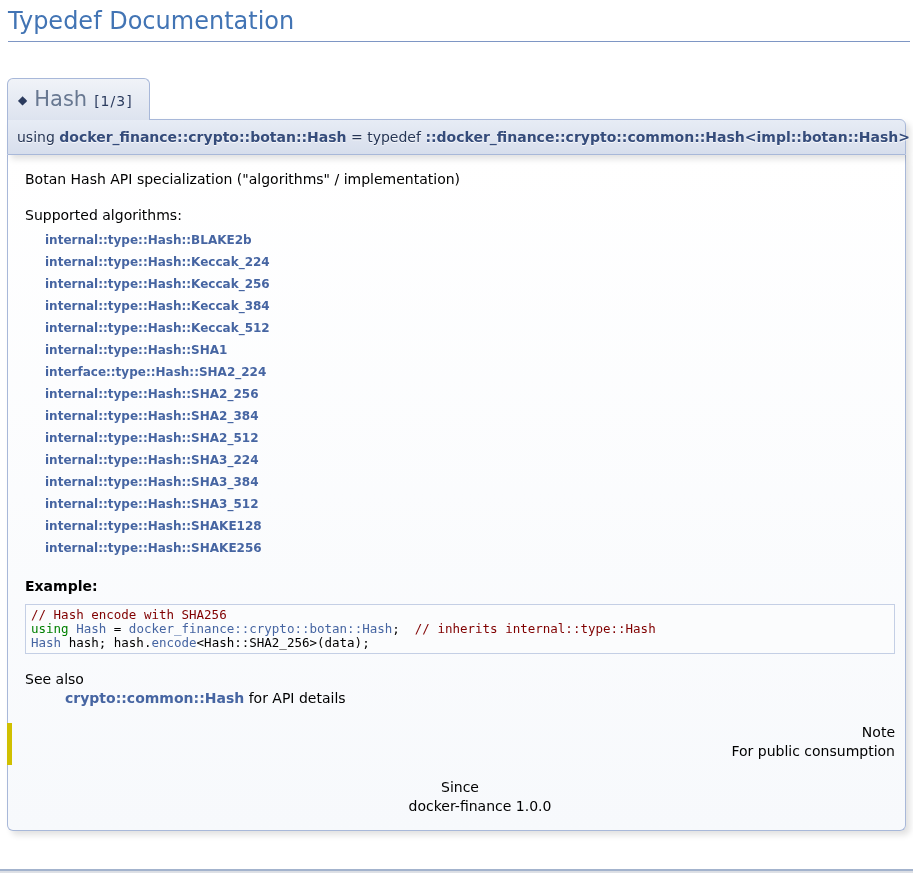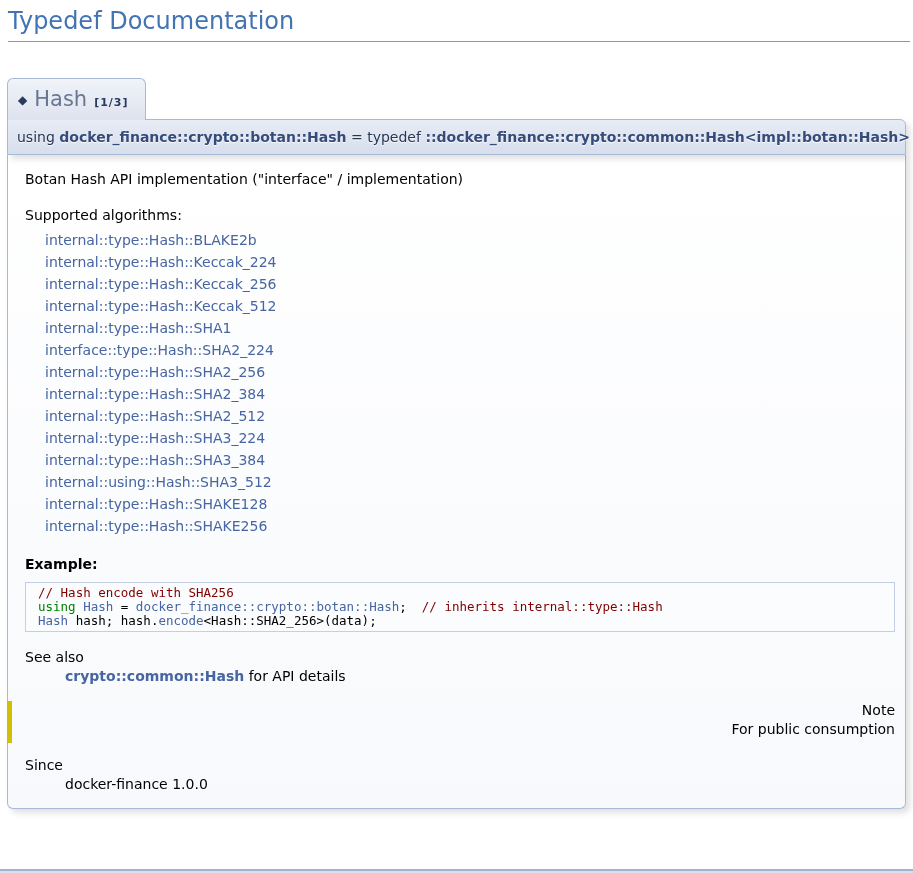"[1/3]" .memtitle .overload { font-size: 11px -> 14px; font-weight: 700 -> 400 }
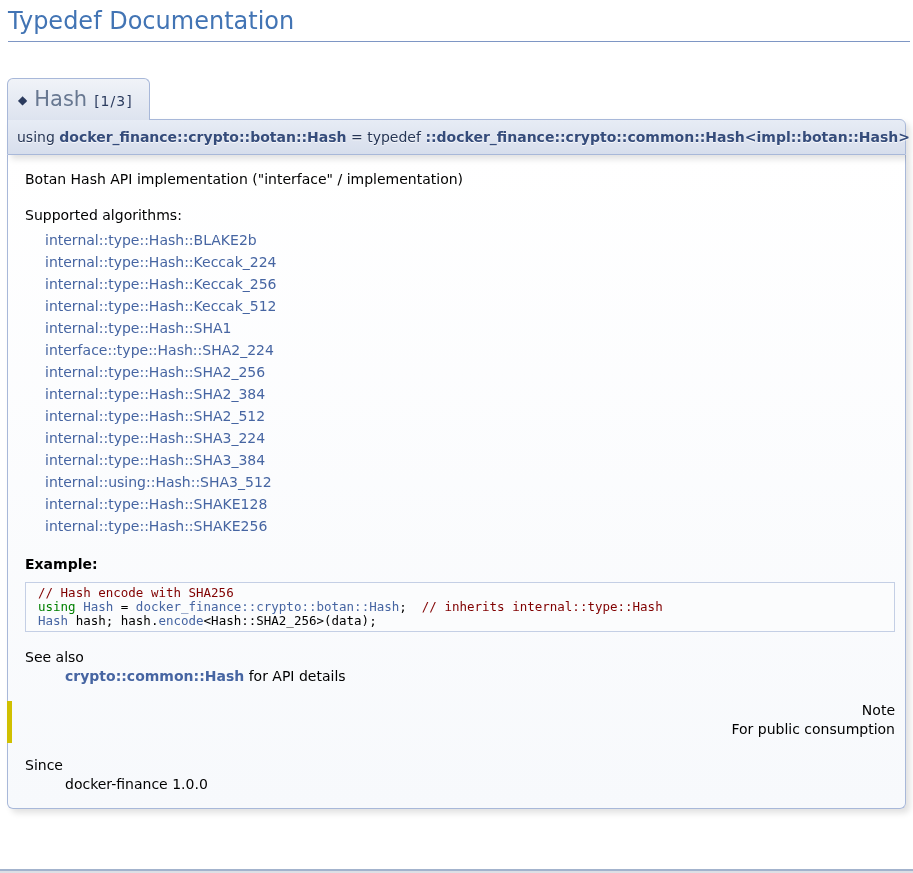"Botan Hash API implementation" p { text: implementation ("interface -> specialization ("algorithms }
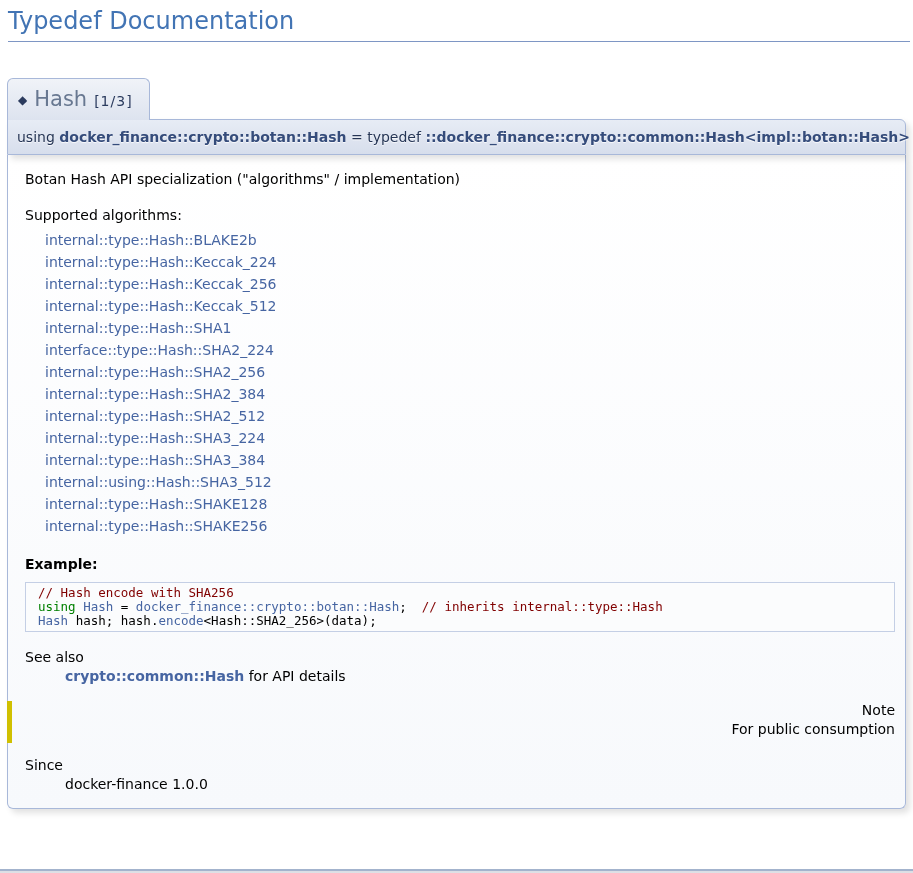"internal::type::Hash::BLAKE2b" a.alg { font-size: 14px -> 12px; font-weight: normal -> bold }
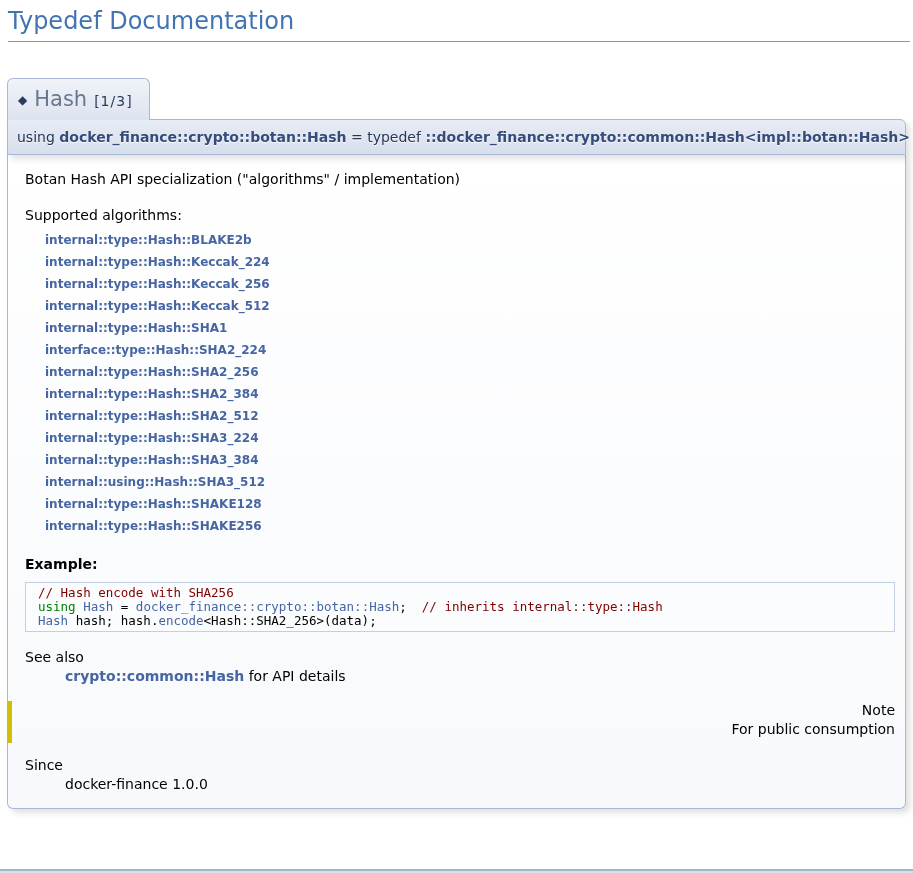"internal::type::Hash::Keccak_384" a.alg { html: none -> <a>internal::type::Hash::Keccak_384</a> }
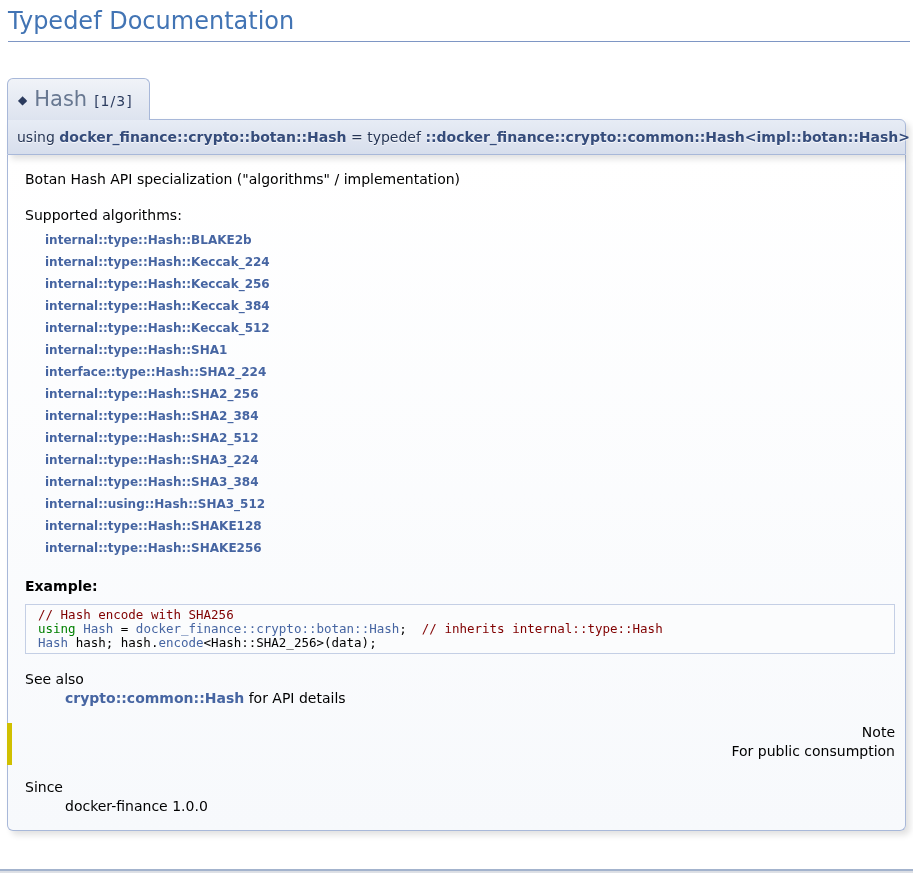"internal::using::Hash::SHA3_512" a.alg { text: internal::using::Hash::SHA3 -> internal::type::Hash::SHA3 }
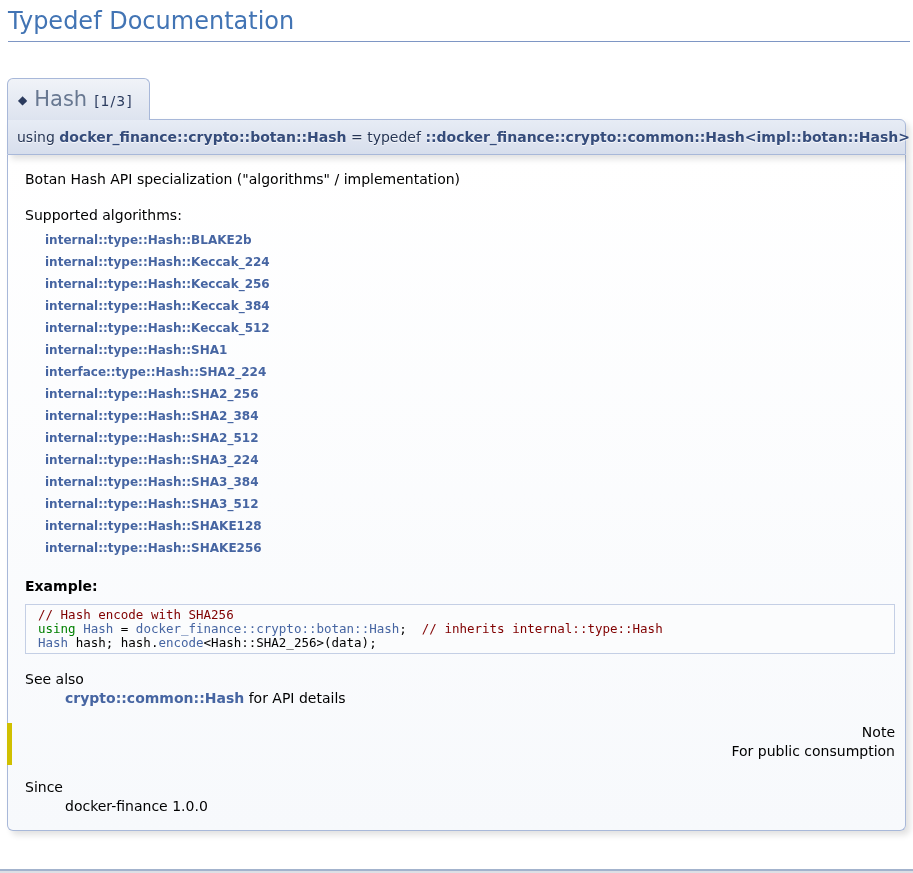"// Hash encode with SHA256" .fragment { padding: 3px 12px -> 3px 5px }
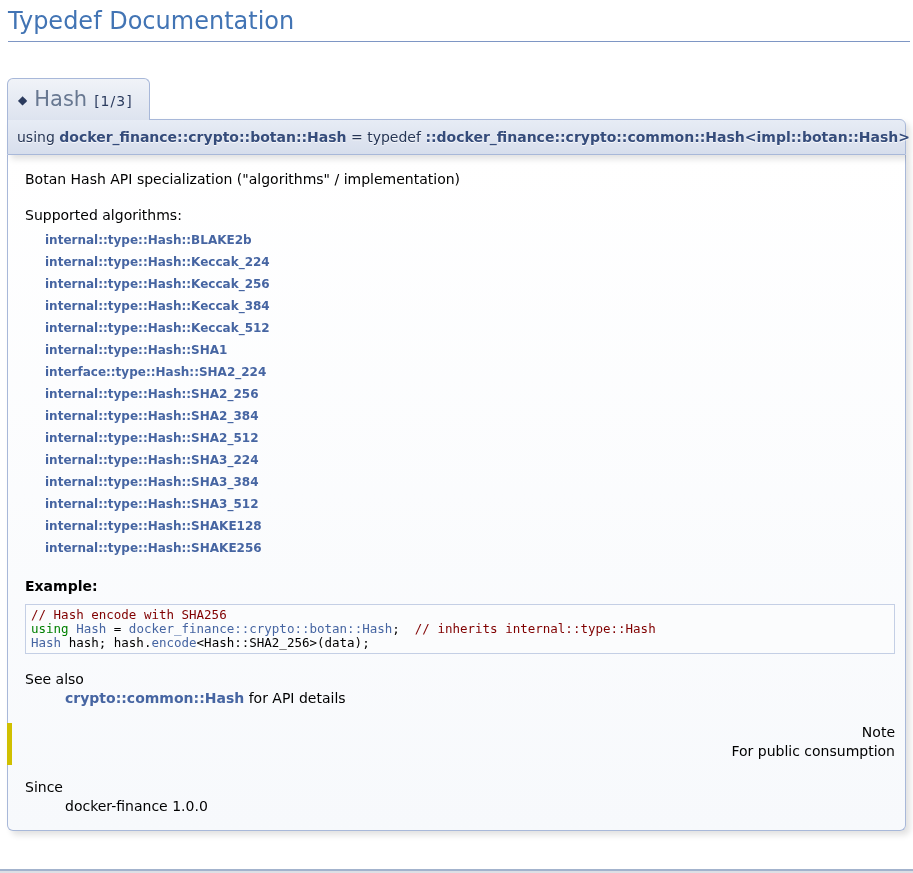"Since" dl.since { text-align: none -> center }
